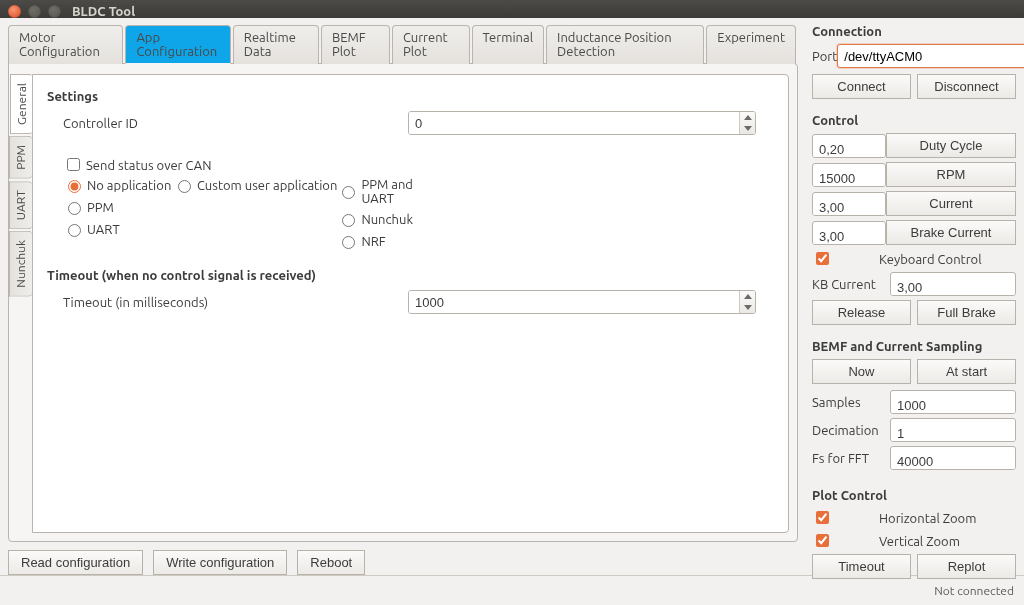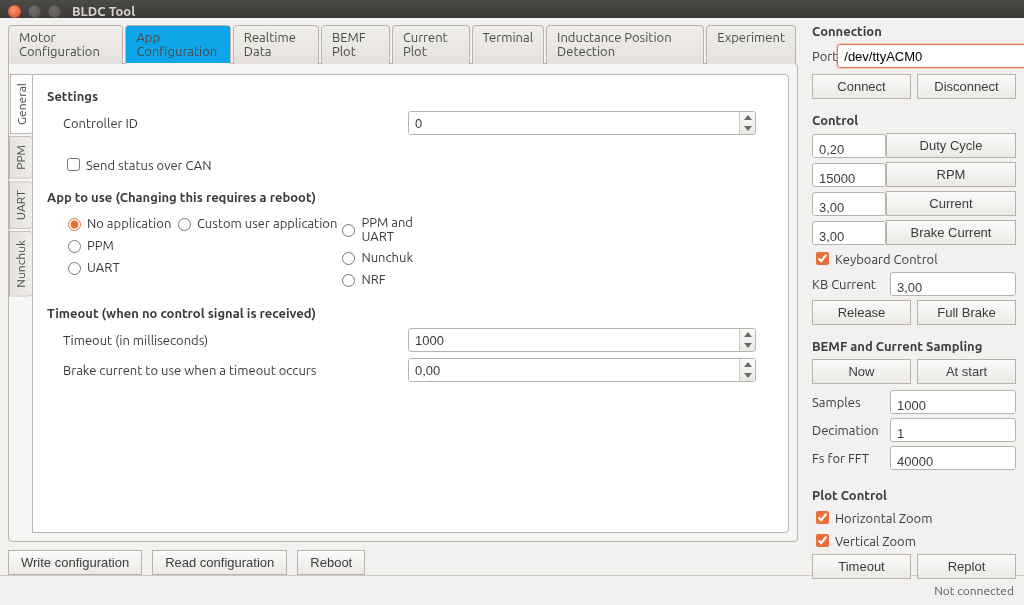"App to use (Changing this" div.section-title { html: <div>App to use (Changing this requires a reboot)</div> -> none }
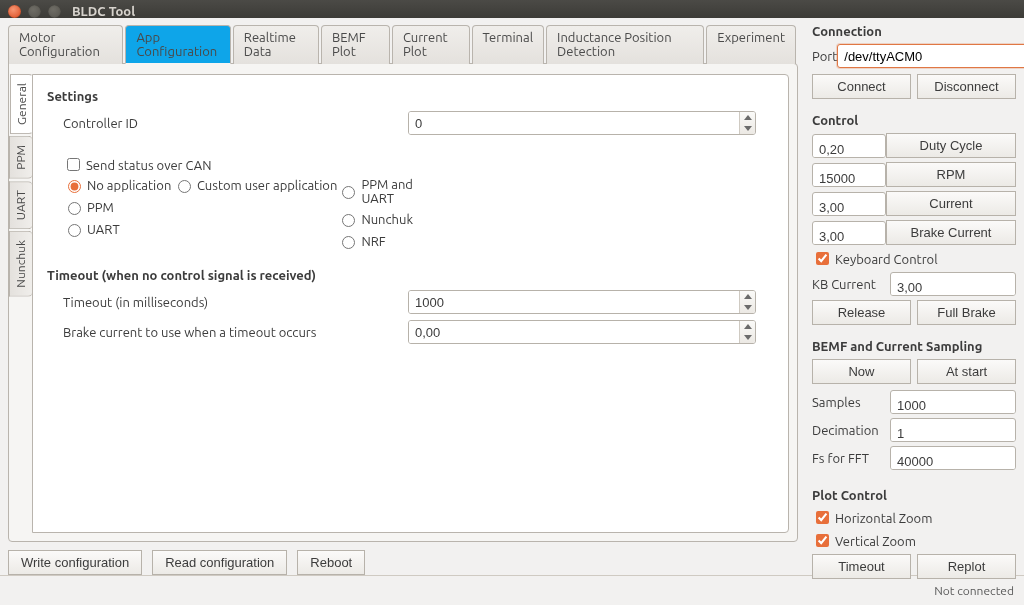"Keyboard Control" .chk2 { gap: none -> 44px }
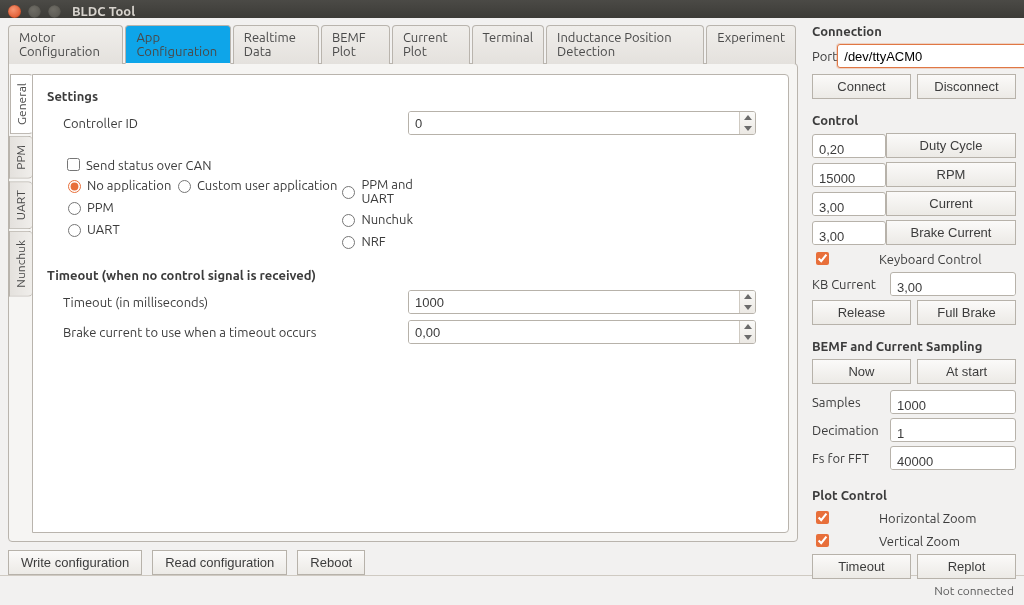"Brake current to use when" div.row { html: <div> <div>Brake current to use when a timeout occurs</div> <div> <input> <div> <div> <svg> <path></path> </svg> </div> <div> <svg> <path></path> </svg> </div> </div> </div> </div> -> none }
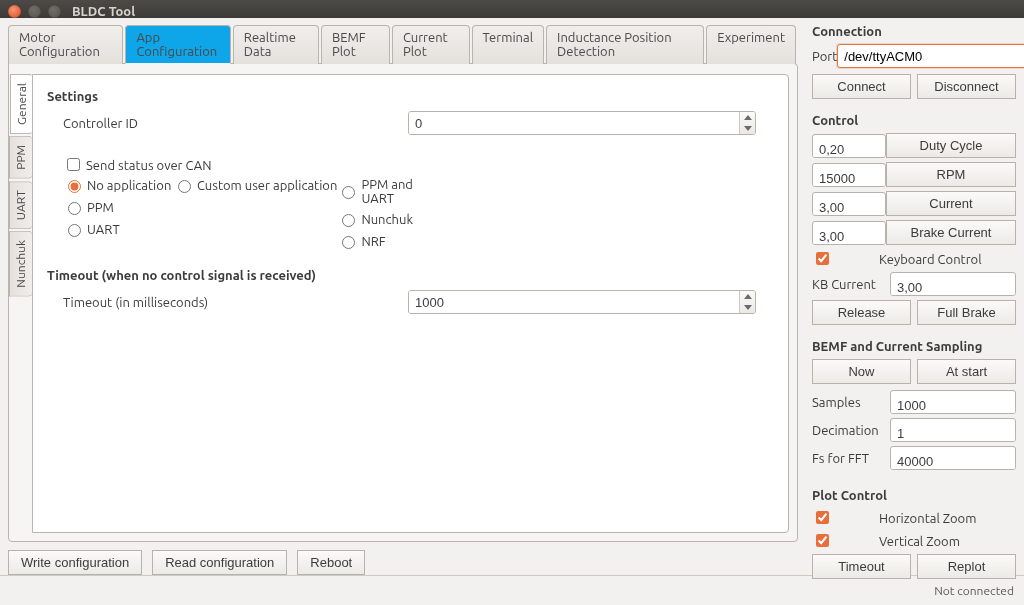"Write configuration" button.btn { order: before "Read configuration" -> after "Read configuration" }
